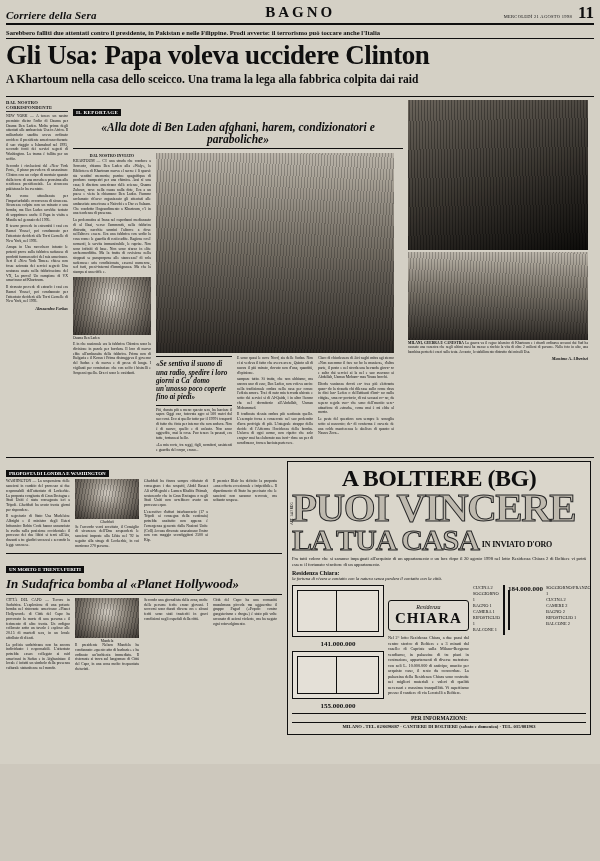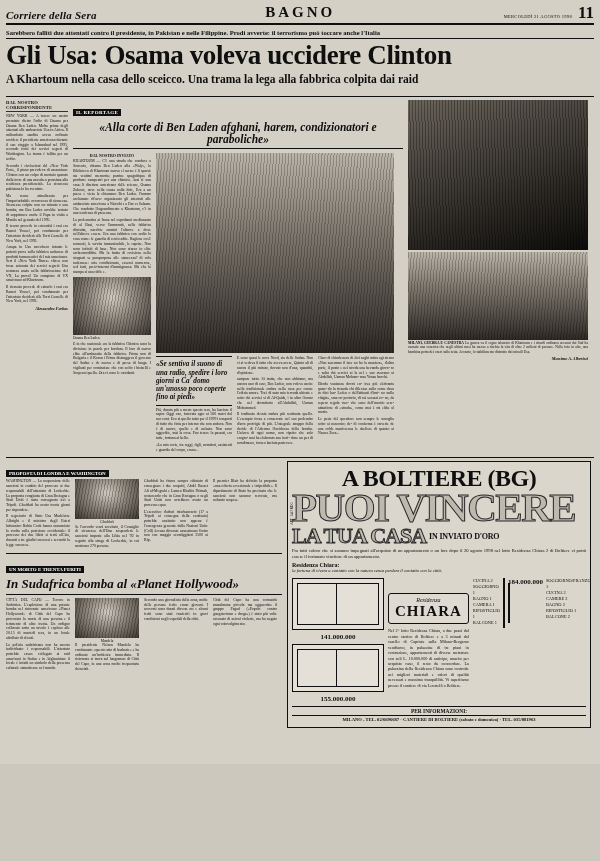"Gli Usa: Osama voleva uccidere" div.headline { text: Osama -> Papa }
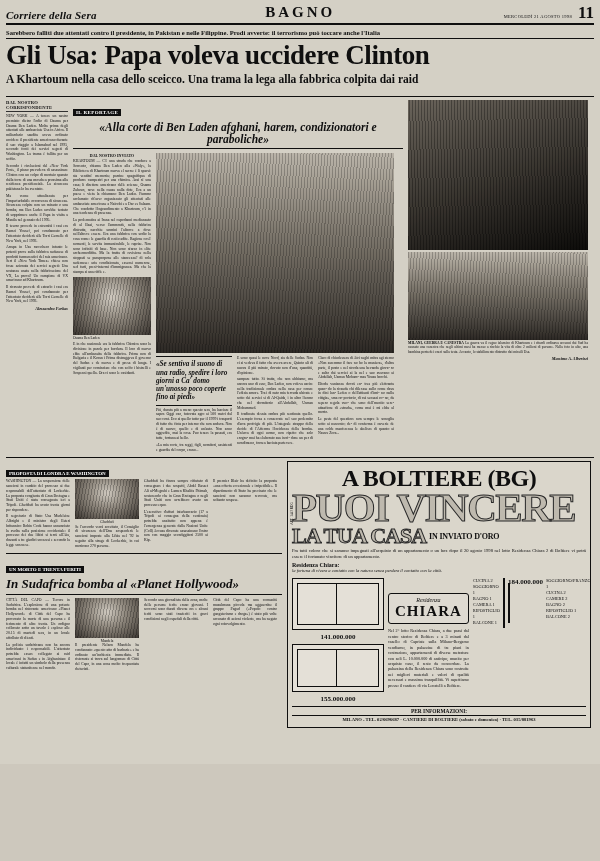"«Alla corte di Ben Laden" div.feature-title { text: corte -> dote }
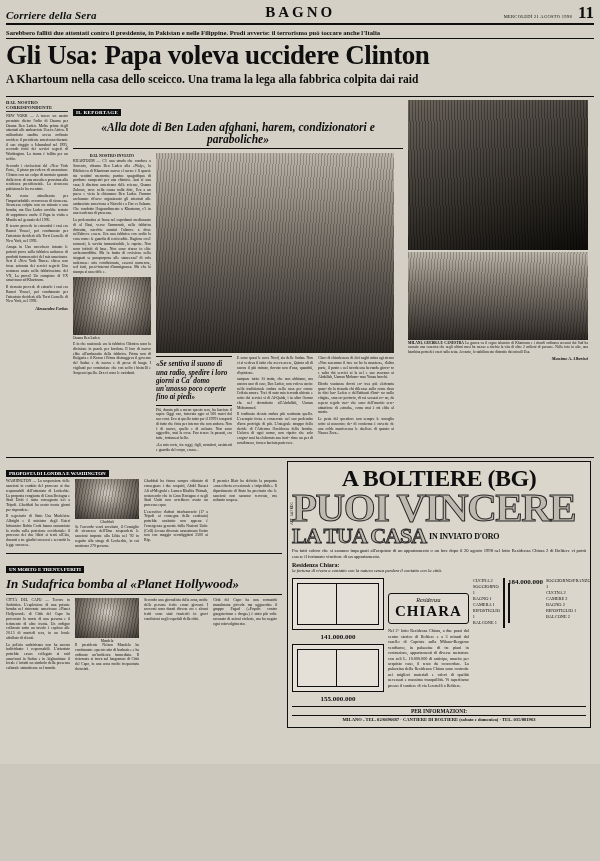"LA TUA CASA" .ad-big2 { font-size: 22px -> 30px }
